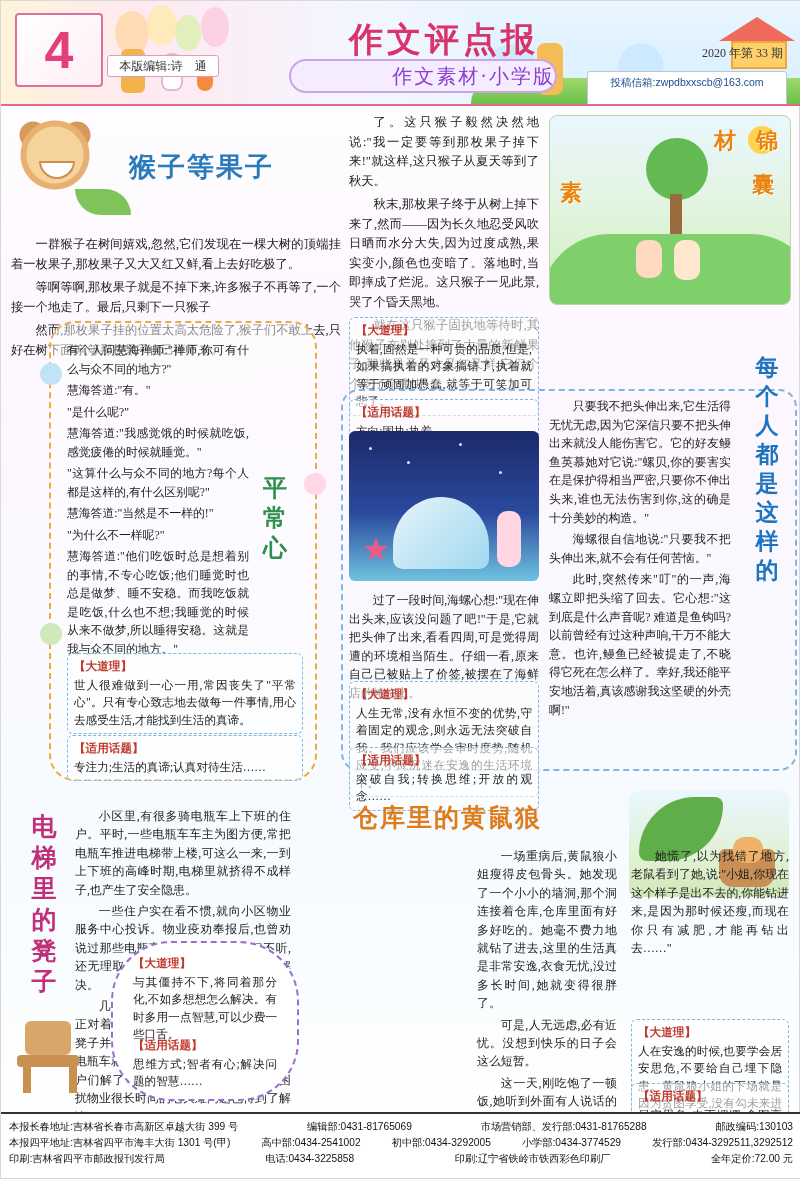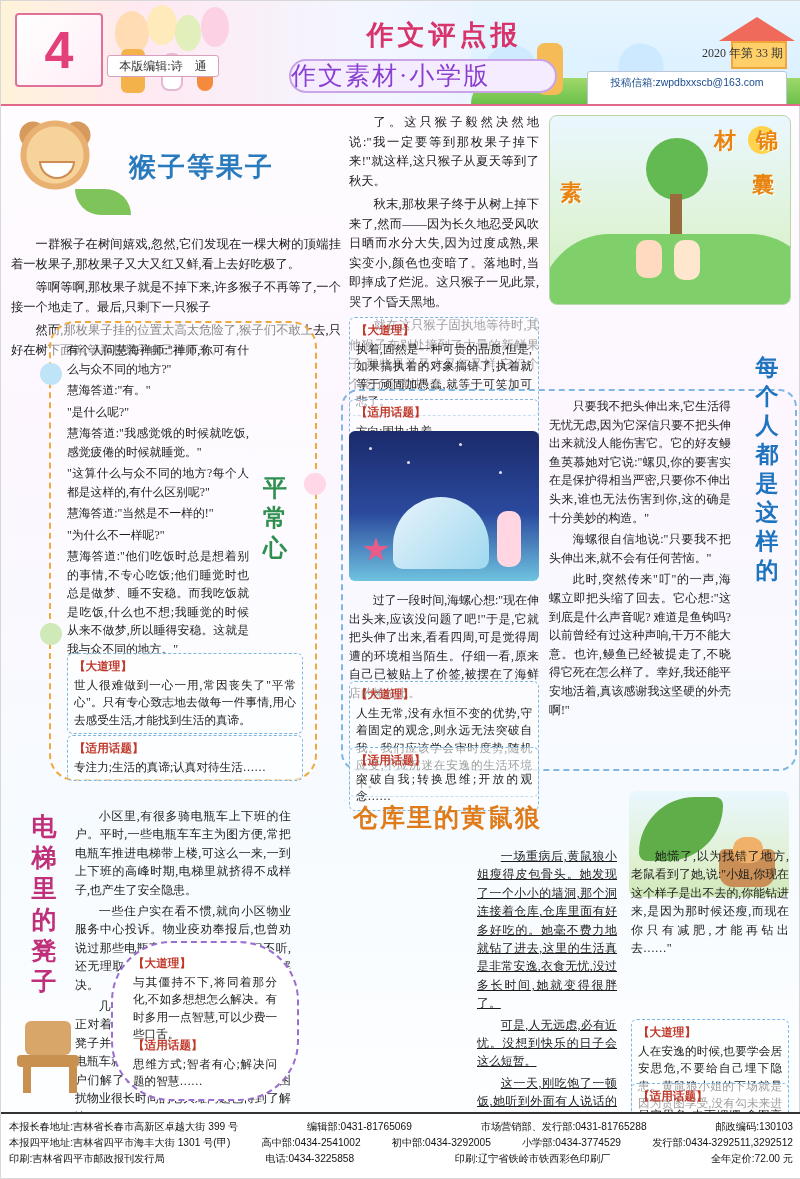"作文评点报" .paper-title { font-size: 27px -> 34px }
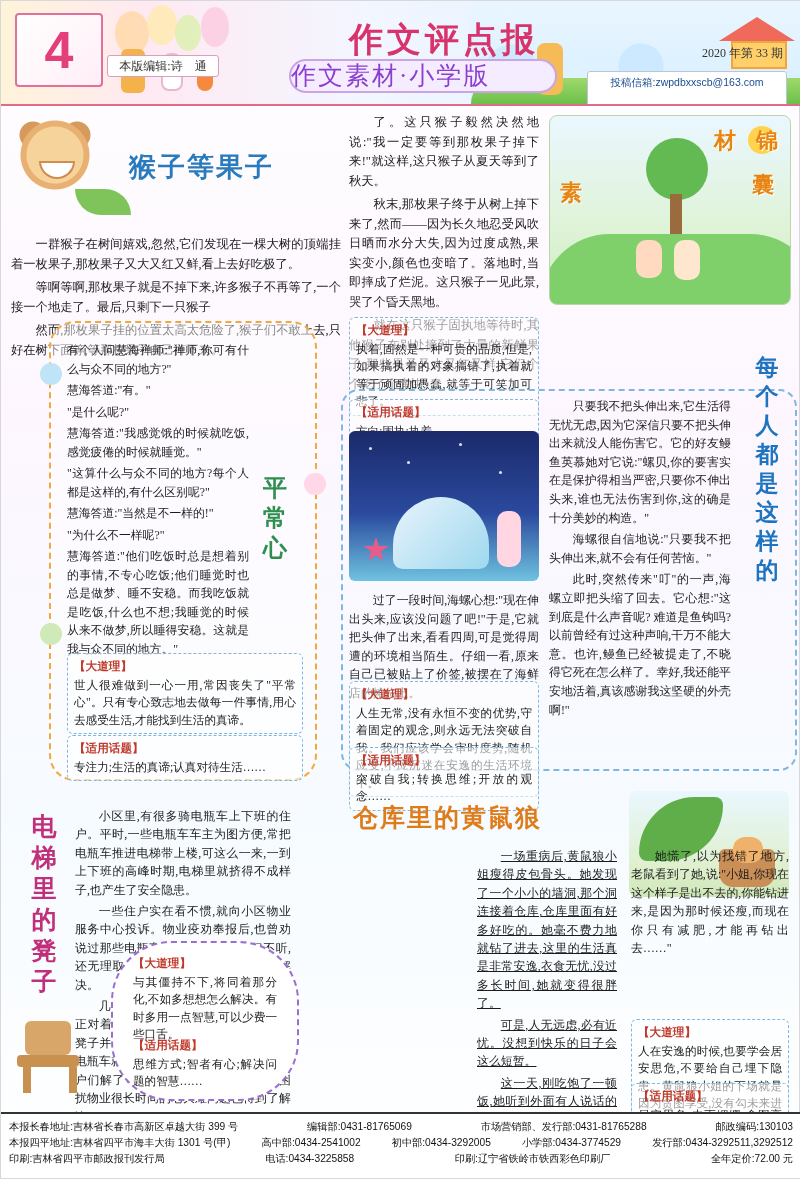"作文素材·小学版" .paper-sub { font-size: 25px -> 20px; text-align: left -> right }
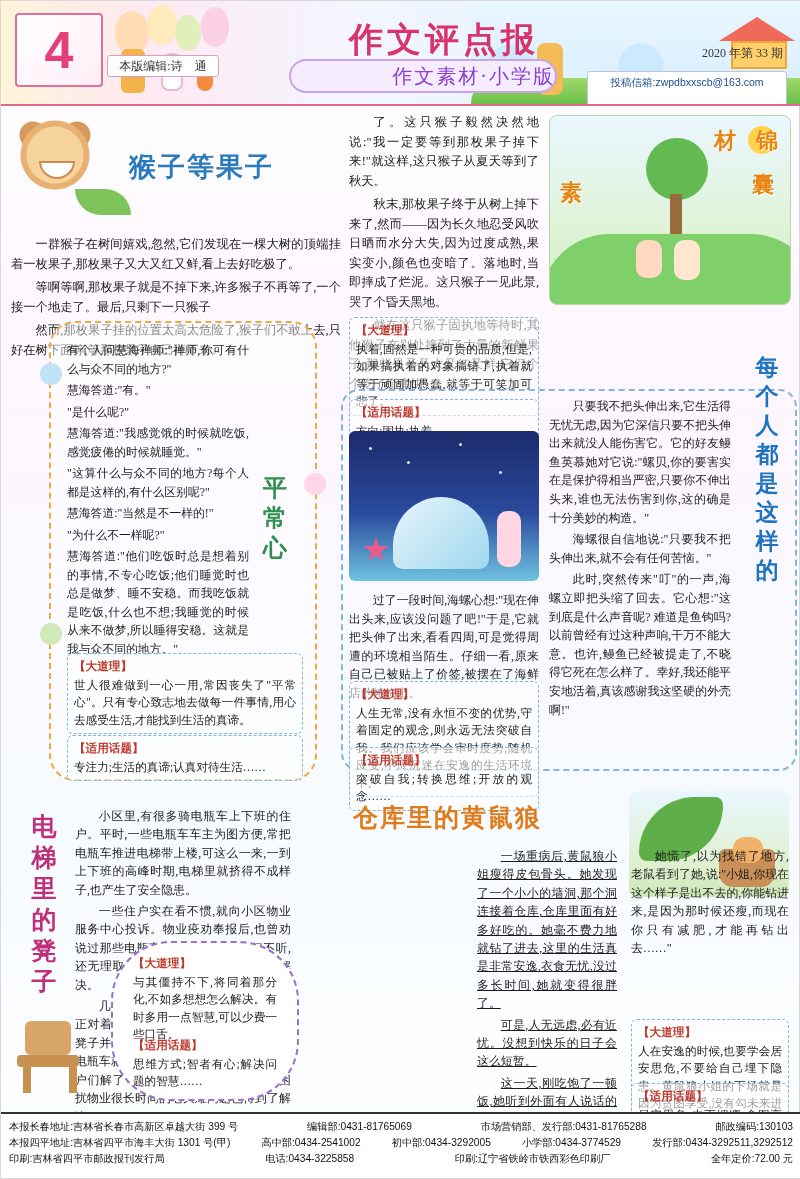"一场重病后,黄鼠狼小姐瘦得皮包骨头。她发现了一个小小的墙洞,那个洞连接着仓库,仓" .a5-c1 { text-decoration: underline -> none }
